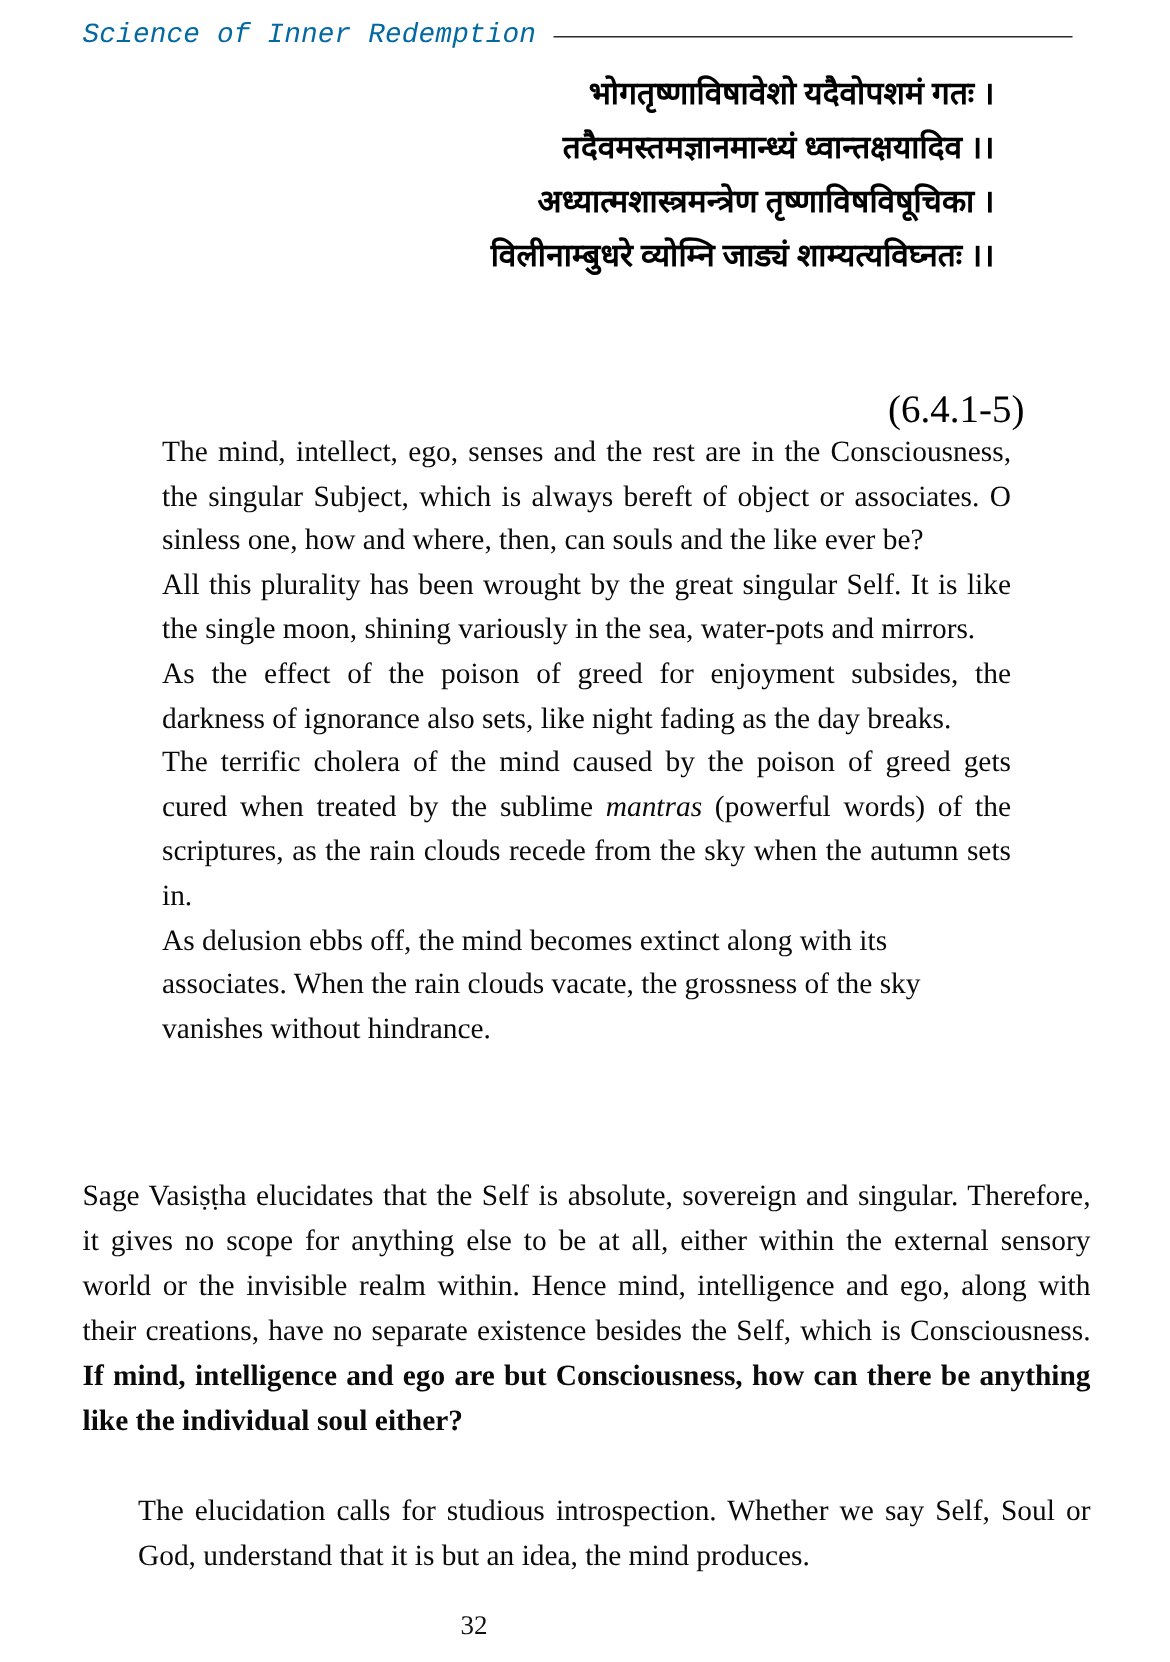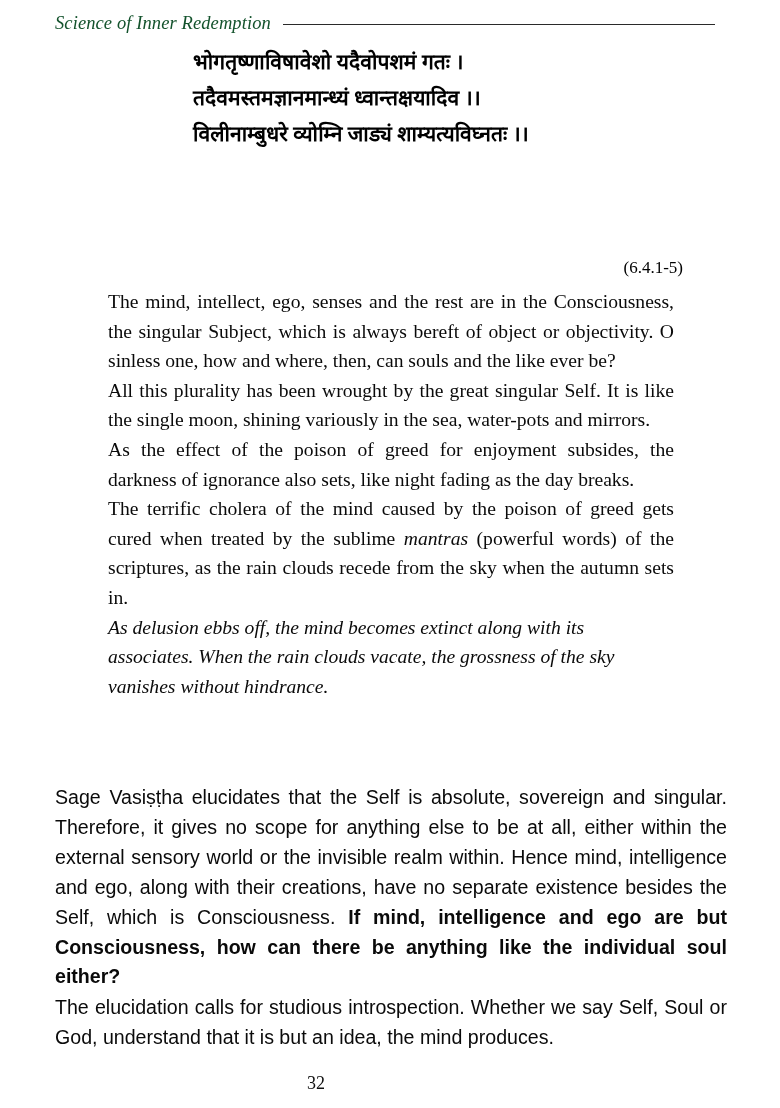"Science of Inner Redemption" .running-head-title { color: #14532d -> #0369a1; font-family: Liberation Serif, serif -> Liberation Mono, monospace }
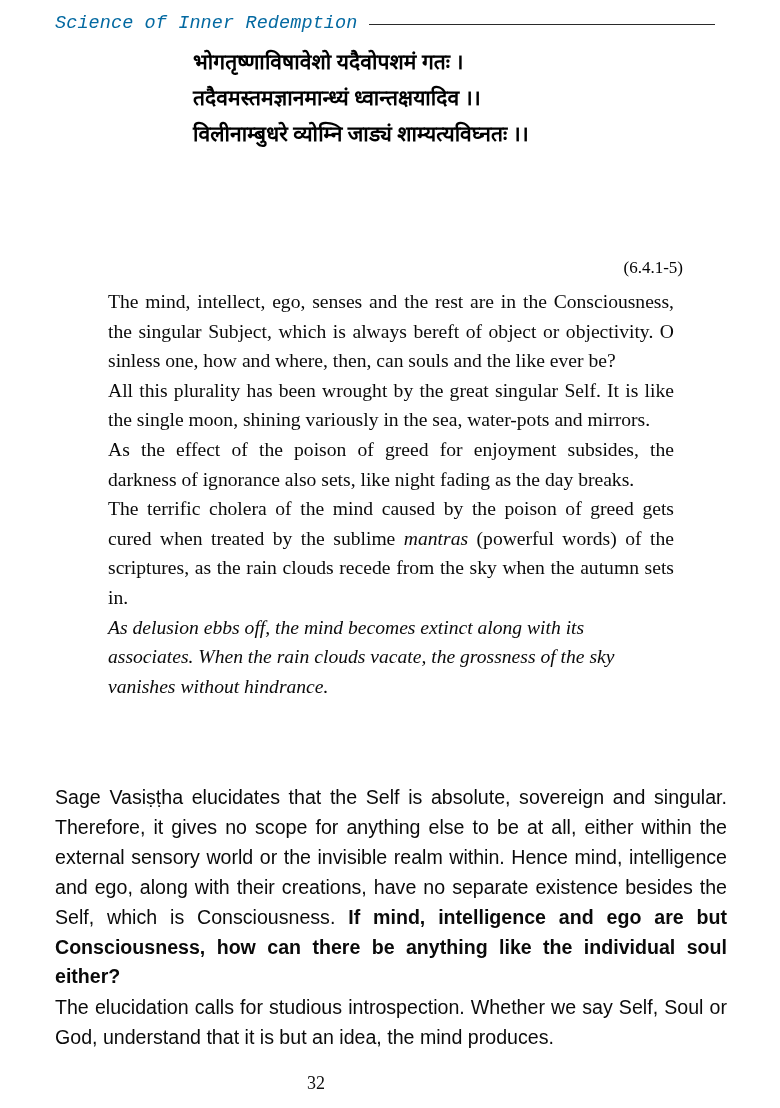"भोगतृष्णाविषावेशो यदैवोपशमं गतः ।" .verse-line { text-align: none -> right }
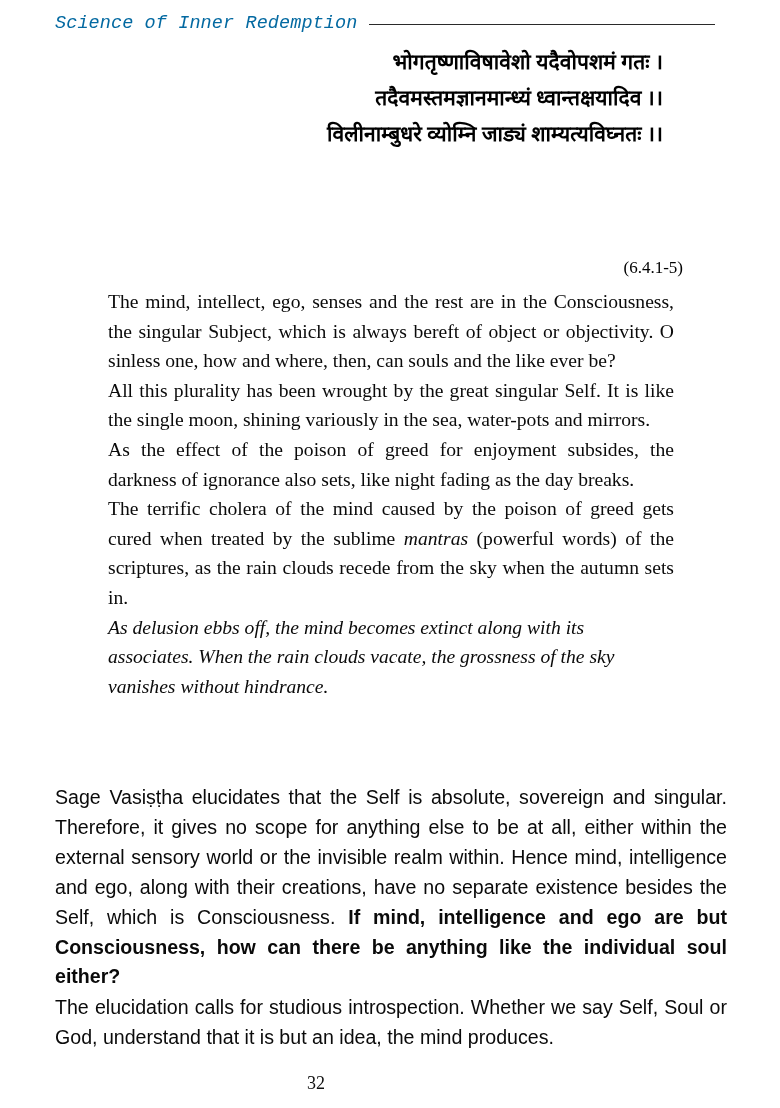"अध्यात्मशास्त्रमन्त्रेण" div.verse-line { html: none -> <div>अध्यात्मशास्त्रमन्त्रेण तृष्णाविषविषूचिका ।</div> }
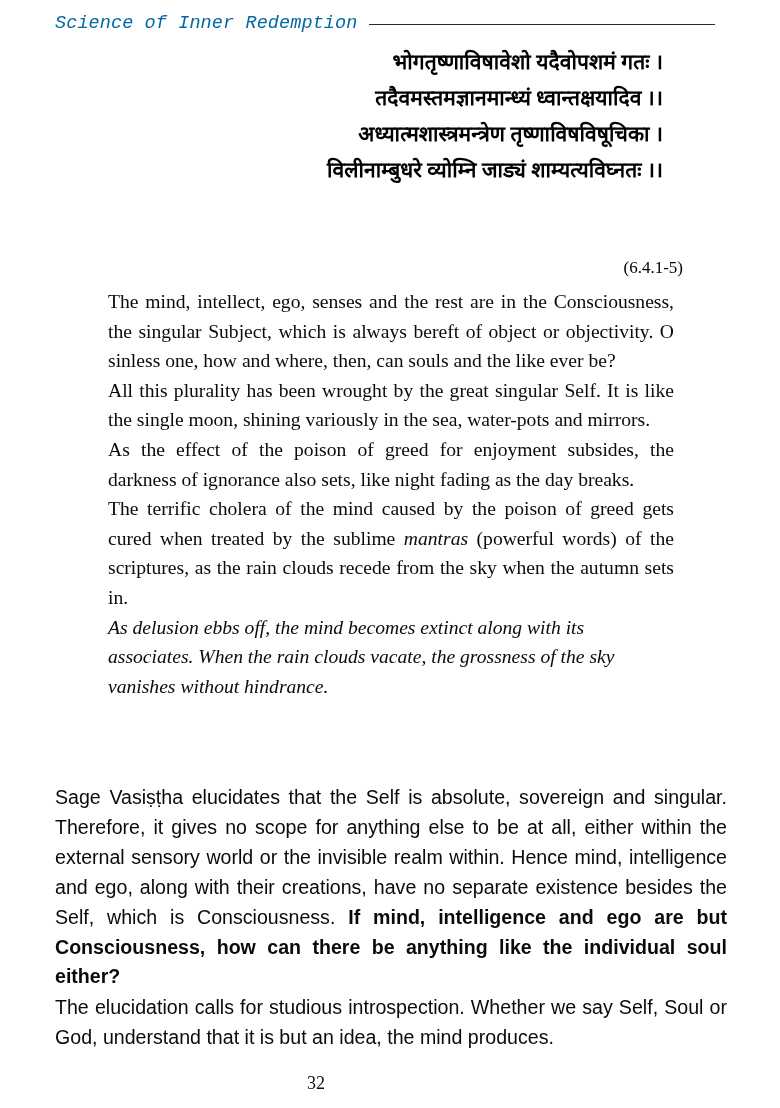"(6.4.1-5)" .verse-citation { font-size: 17px -> 26px }
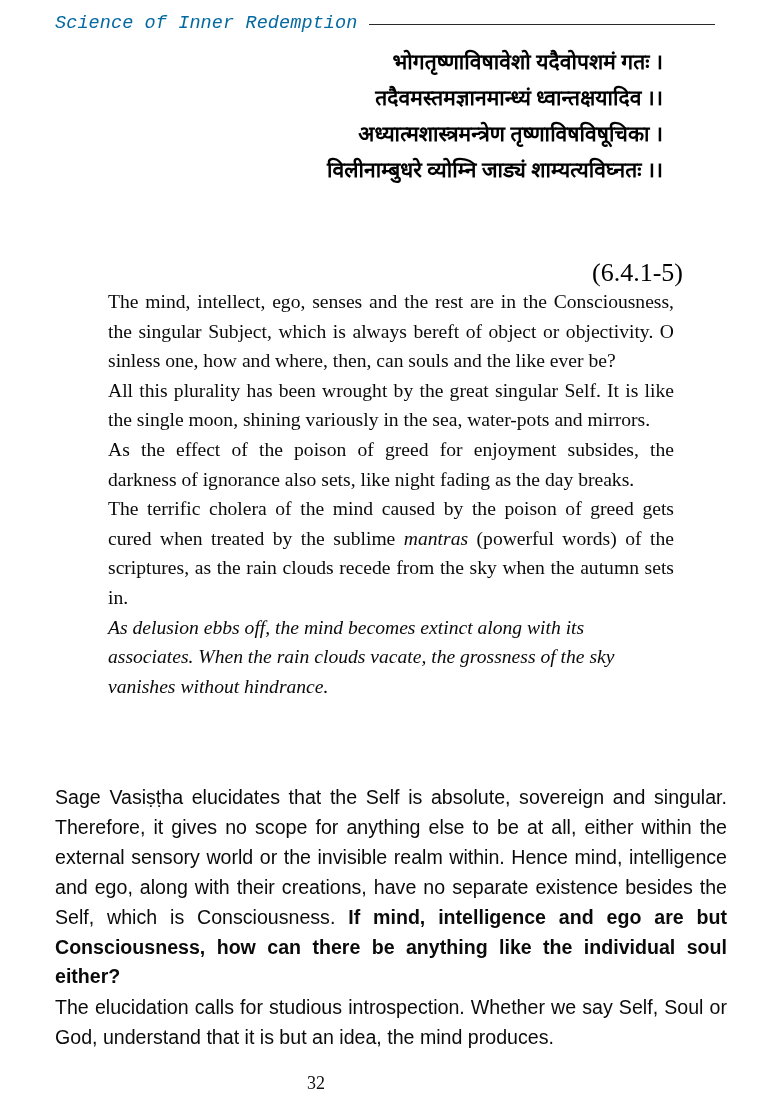"The mind, intellect, ego, senses" p.translation-para { text: objectivity -> associates }
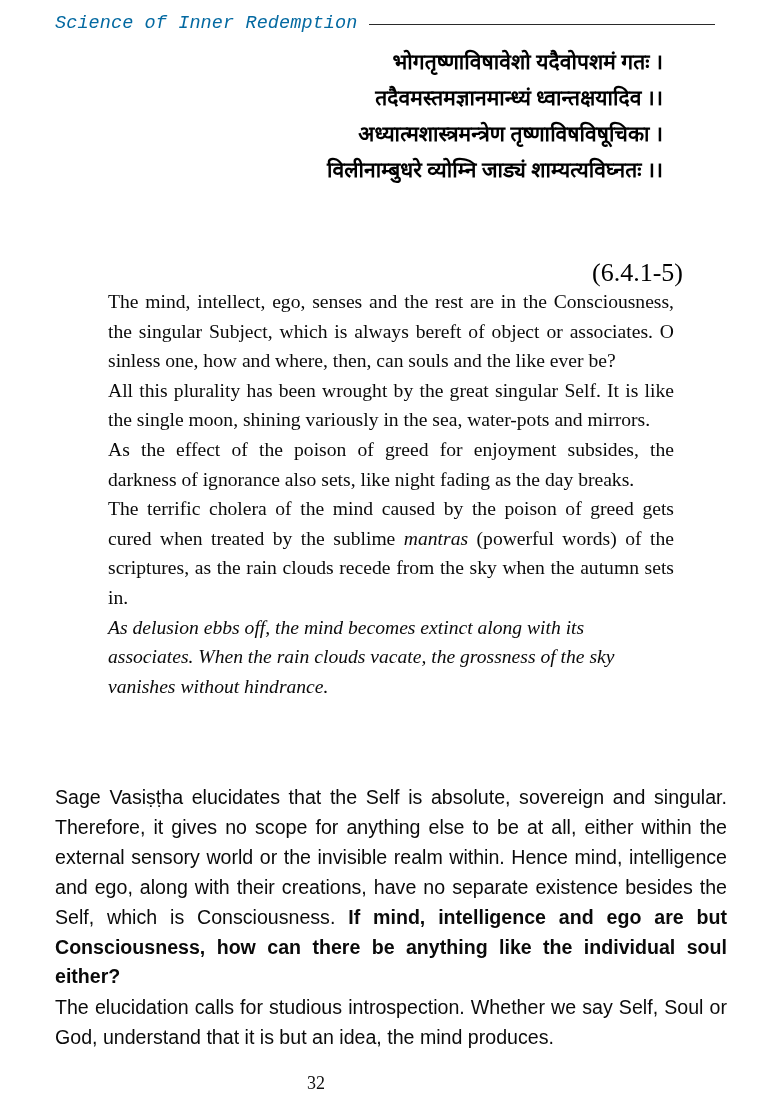"As delusion ebbs off, the" .translation-para:last-child { font-style: italic -> none }
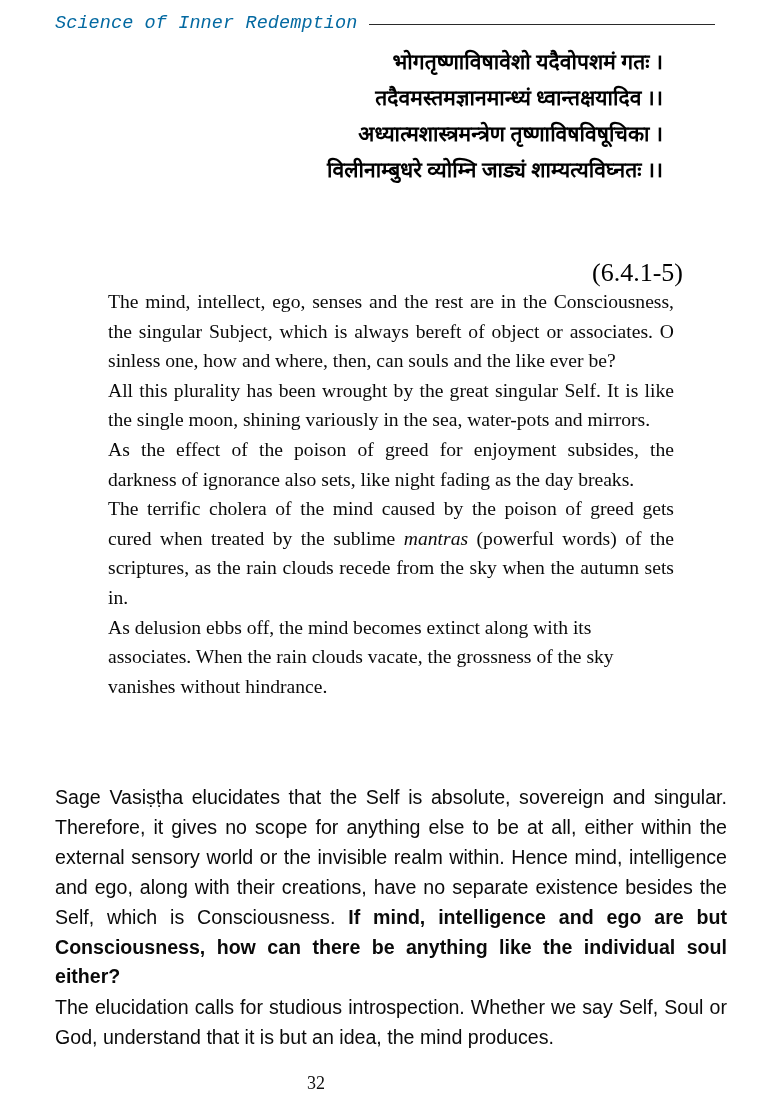"Sage Vasiṣṭha elucidates that the" .body-para { font-family: Liberation Sans, sans-serif -> Liberation Serif, serif }
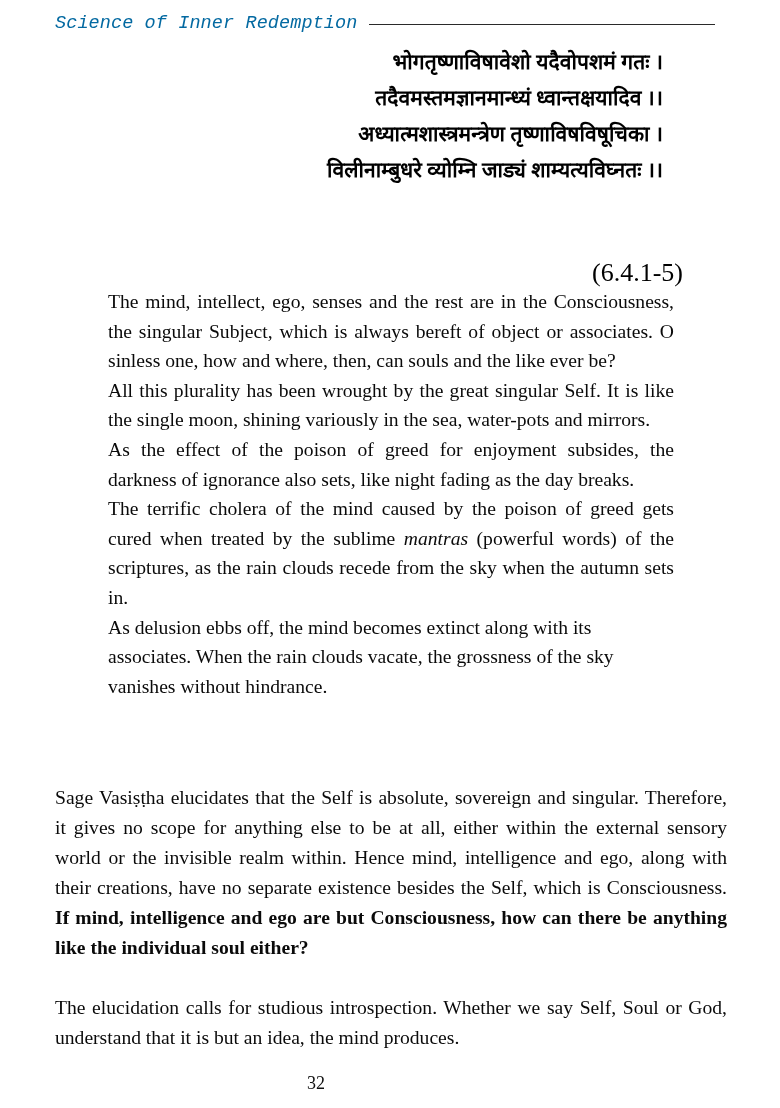"The elucidation calls for studious" .body-block-2 .body-para { margin-left: none -> 37px }
